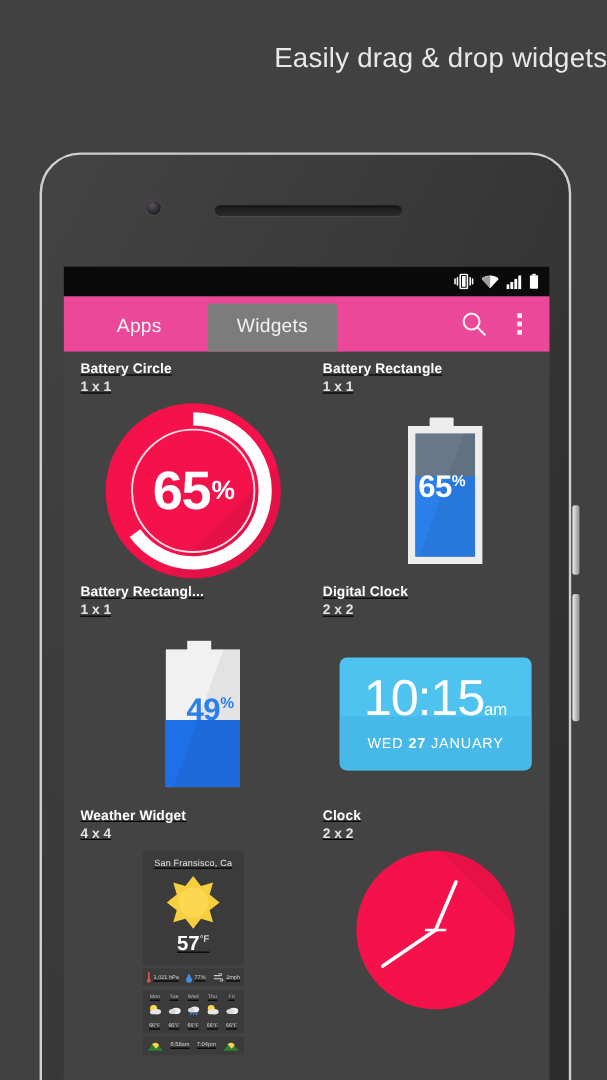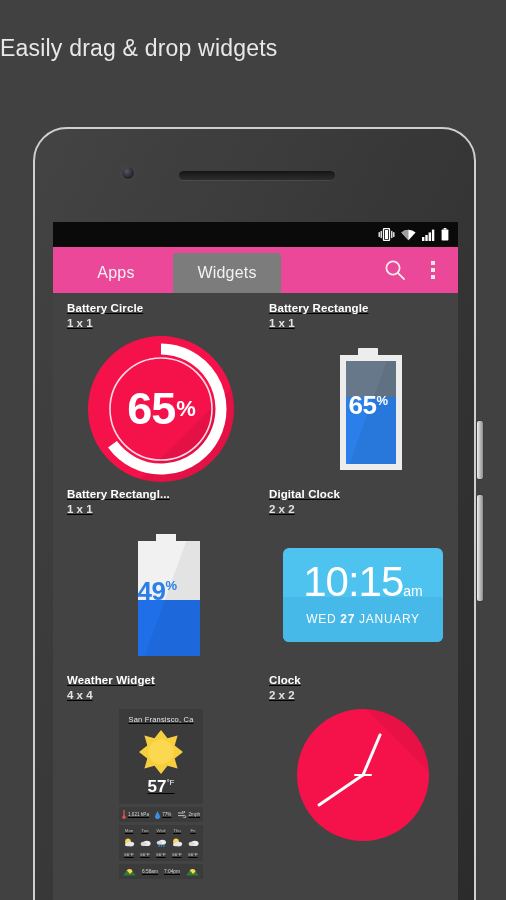"Easily drag & drop widgets" .headline { text-align: left -> right }
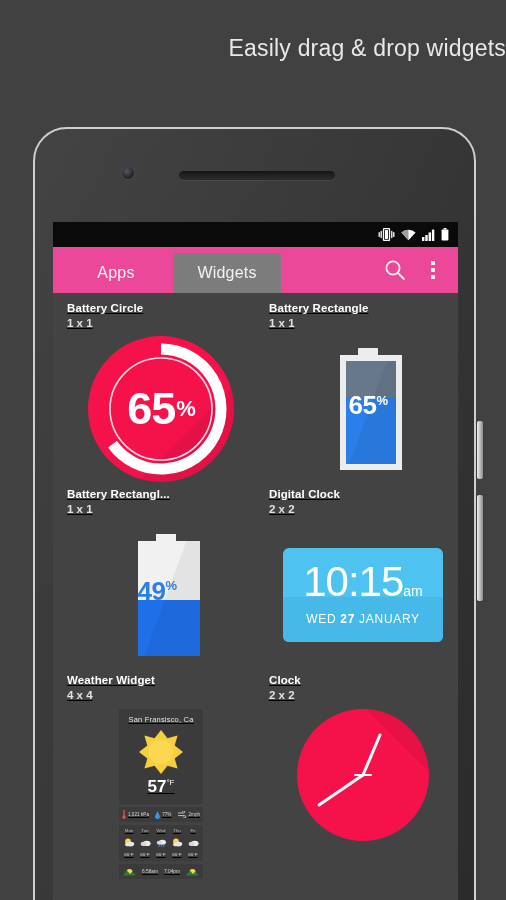"49%" .batt-rect2 .pct2 { text-align: left -> right }
